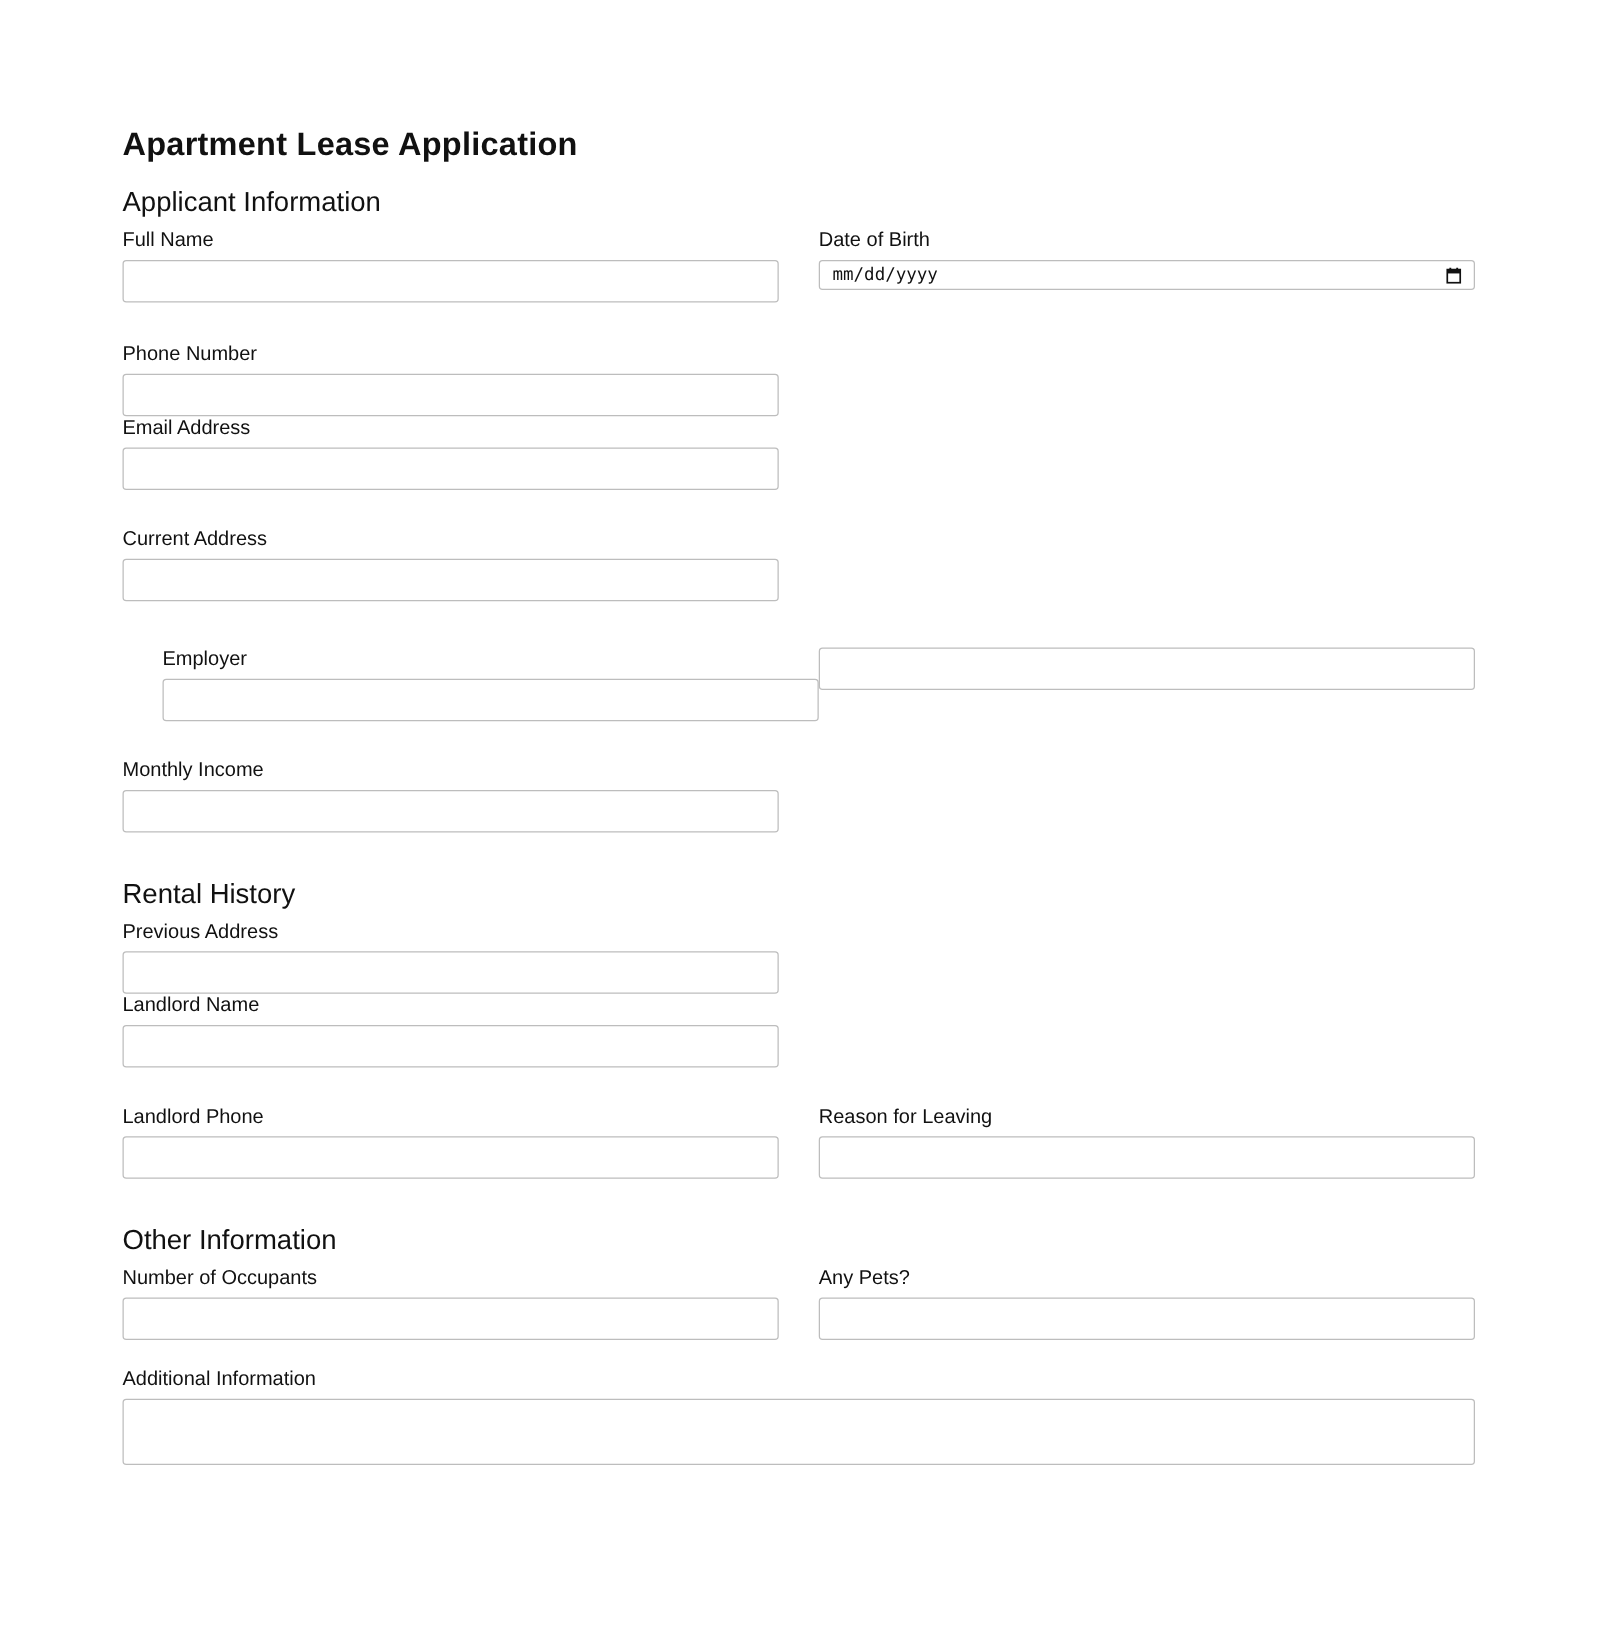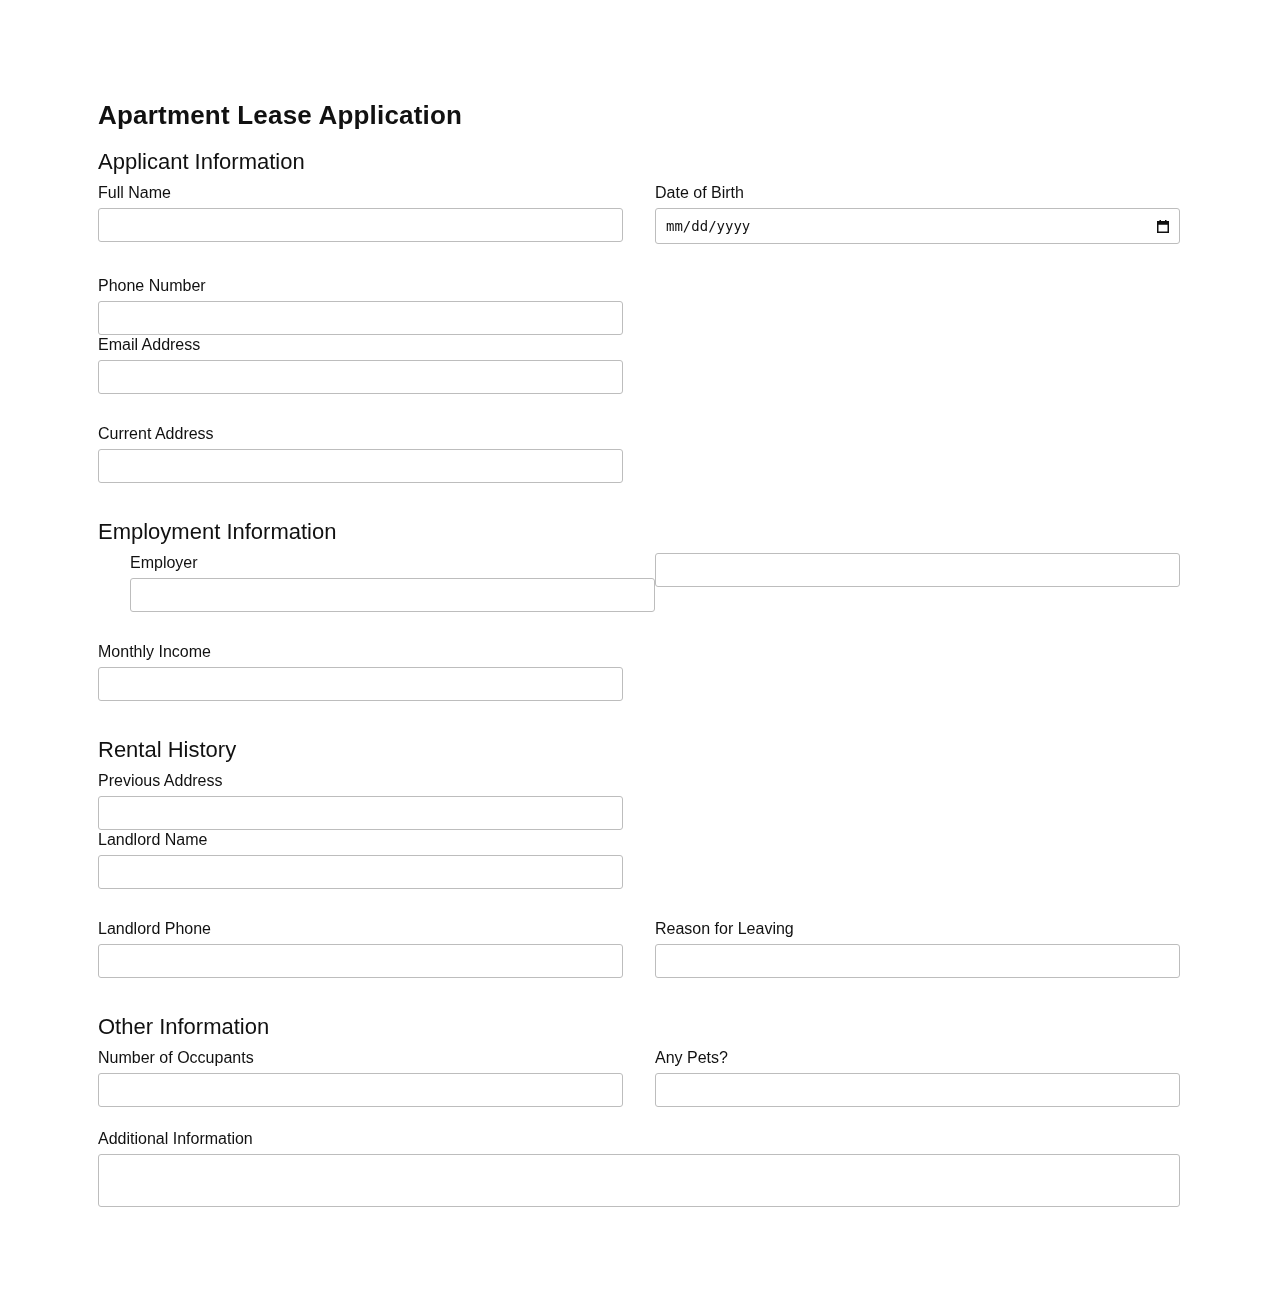"mm/dd/yyyy" .date-input { height: 36px -> 24px }
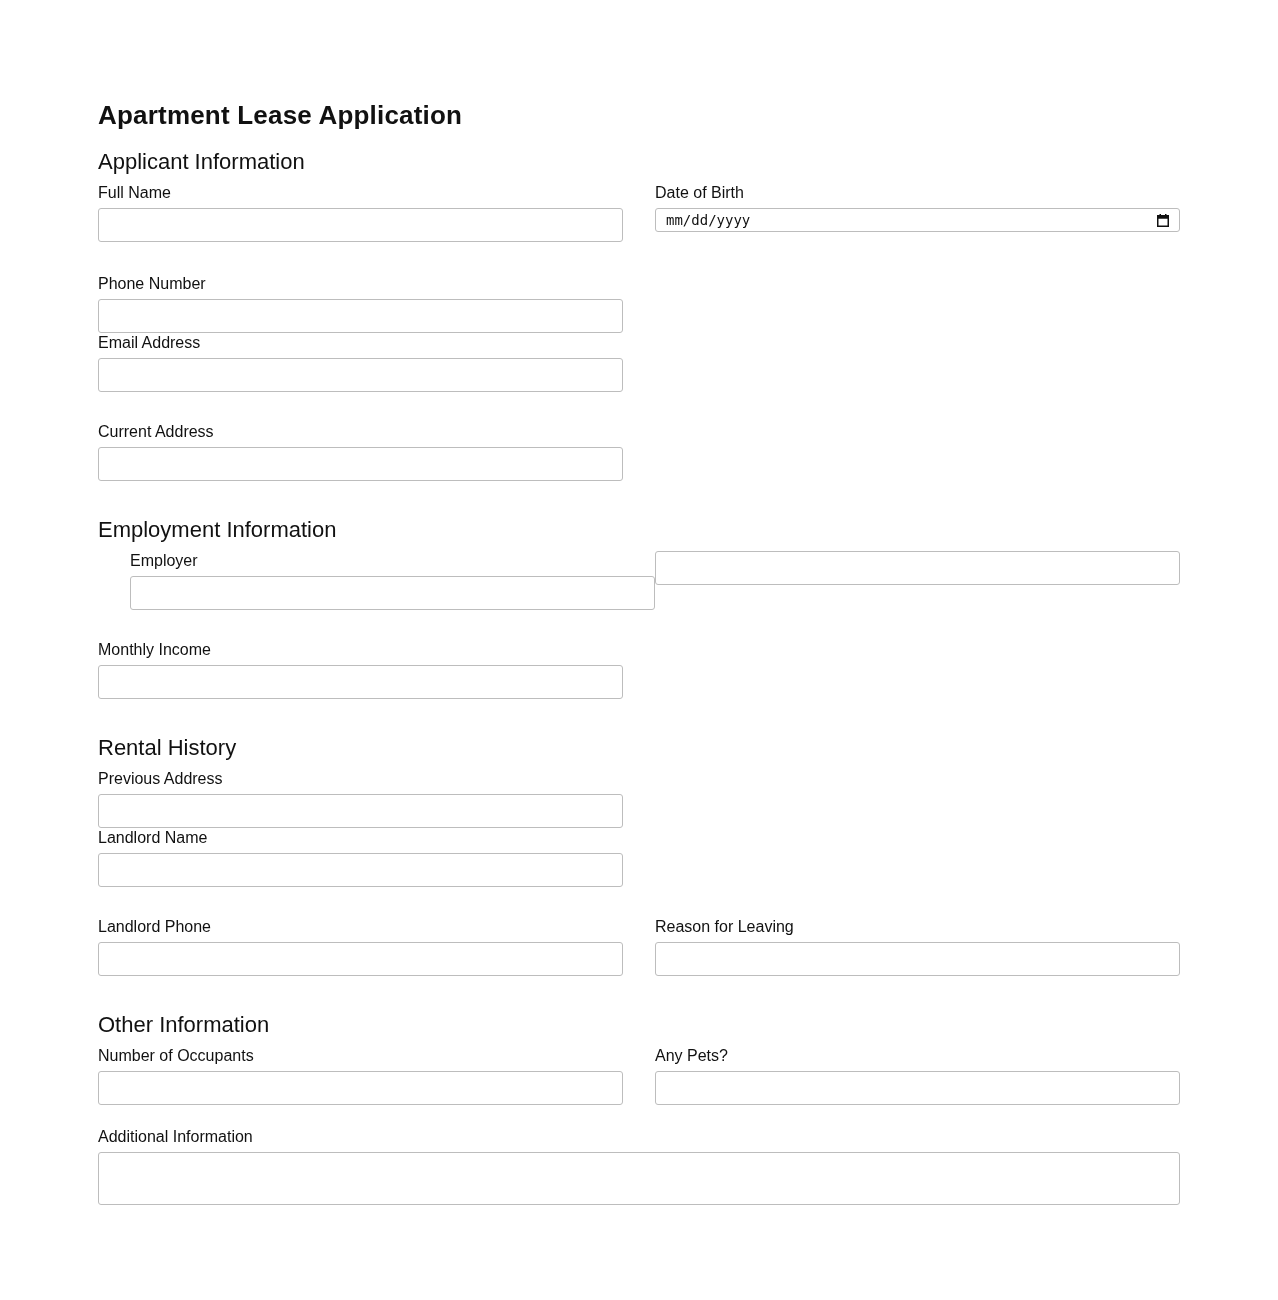"Employment Information" h2 { html: <h2>Employment Information</h2> -> none }
